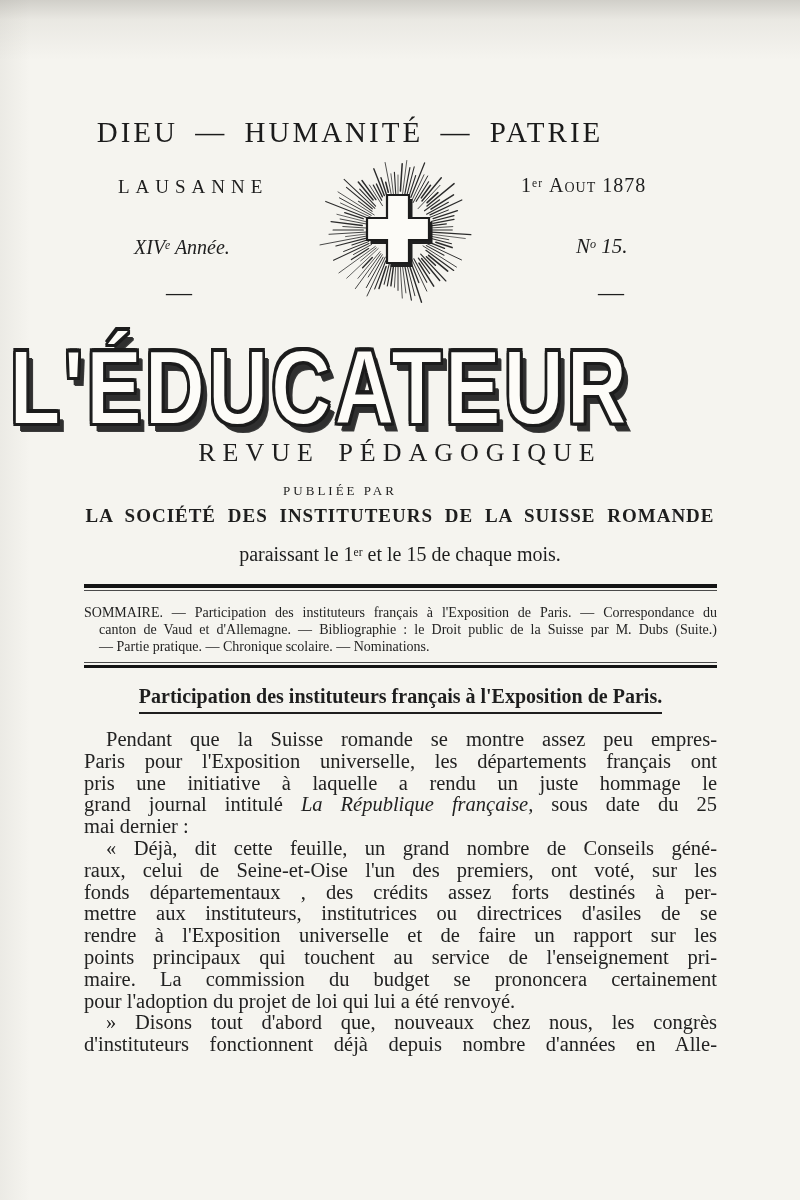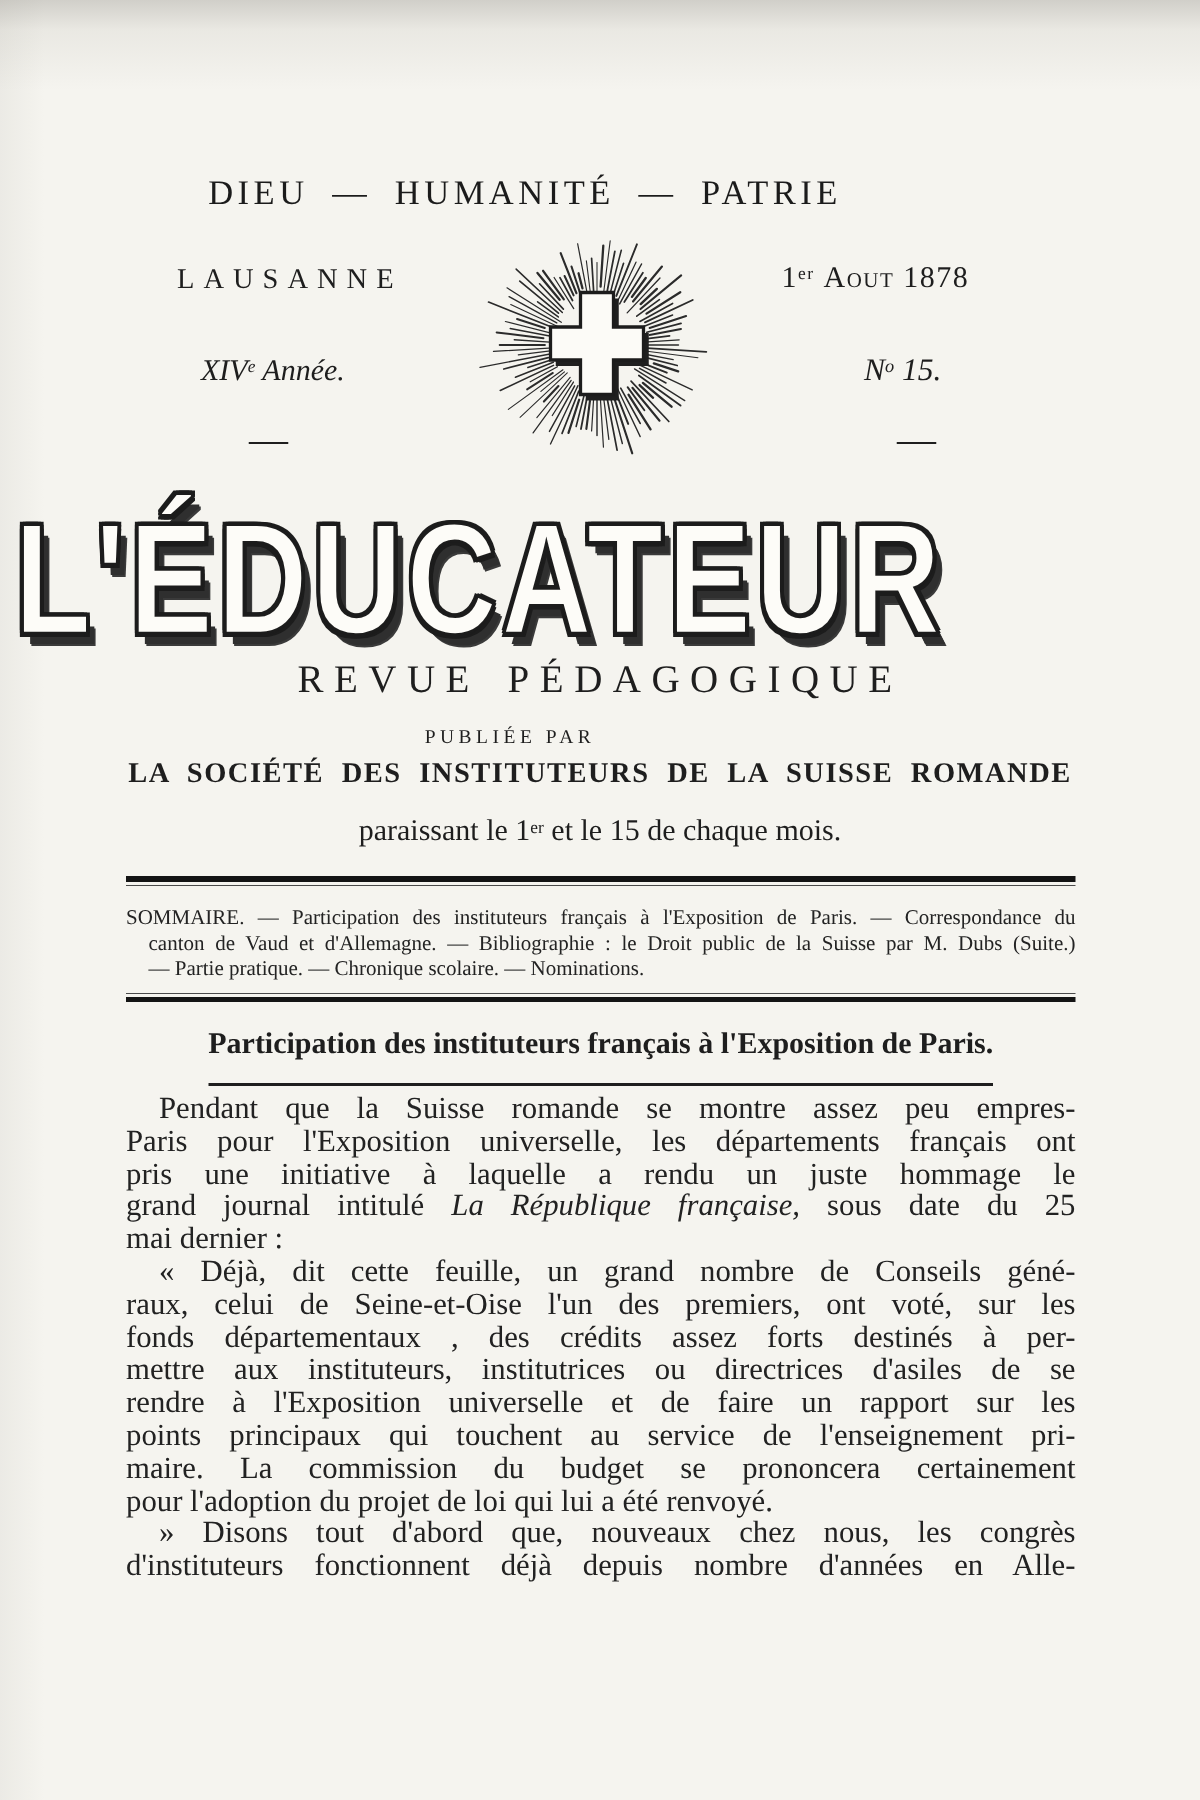"DIEU — HUMANITÉ — PATRIE" .motto { font-size: 23px -> 29px }
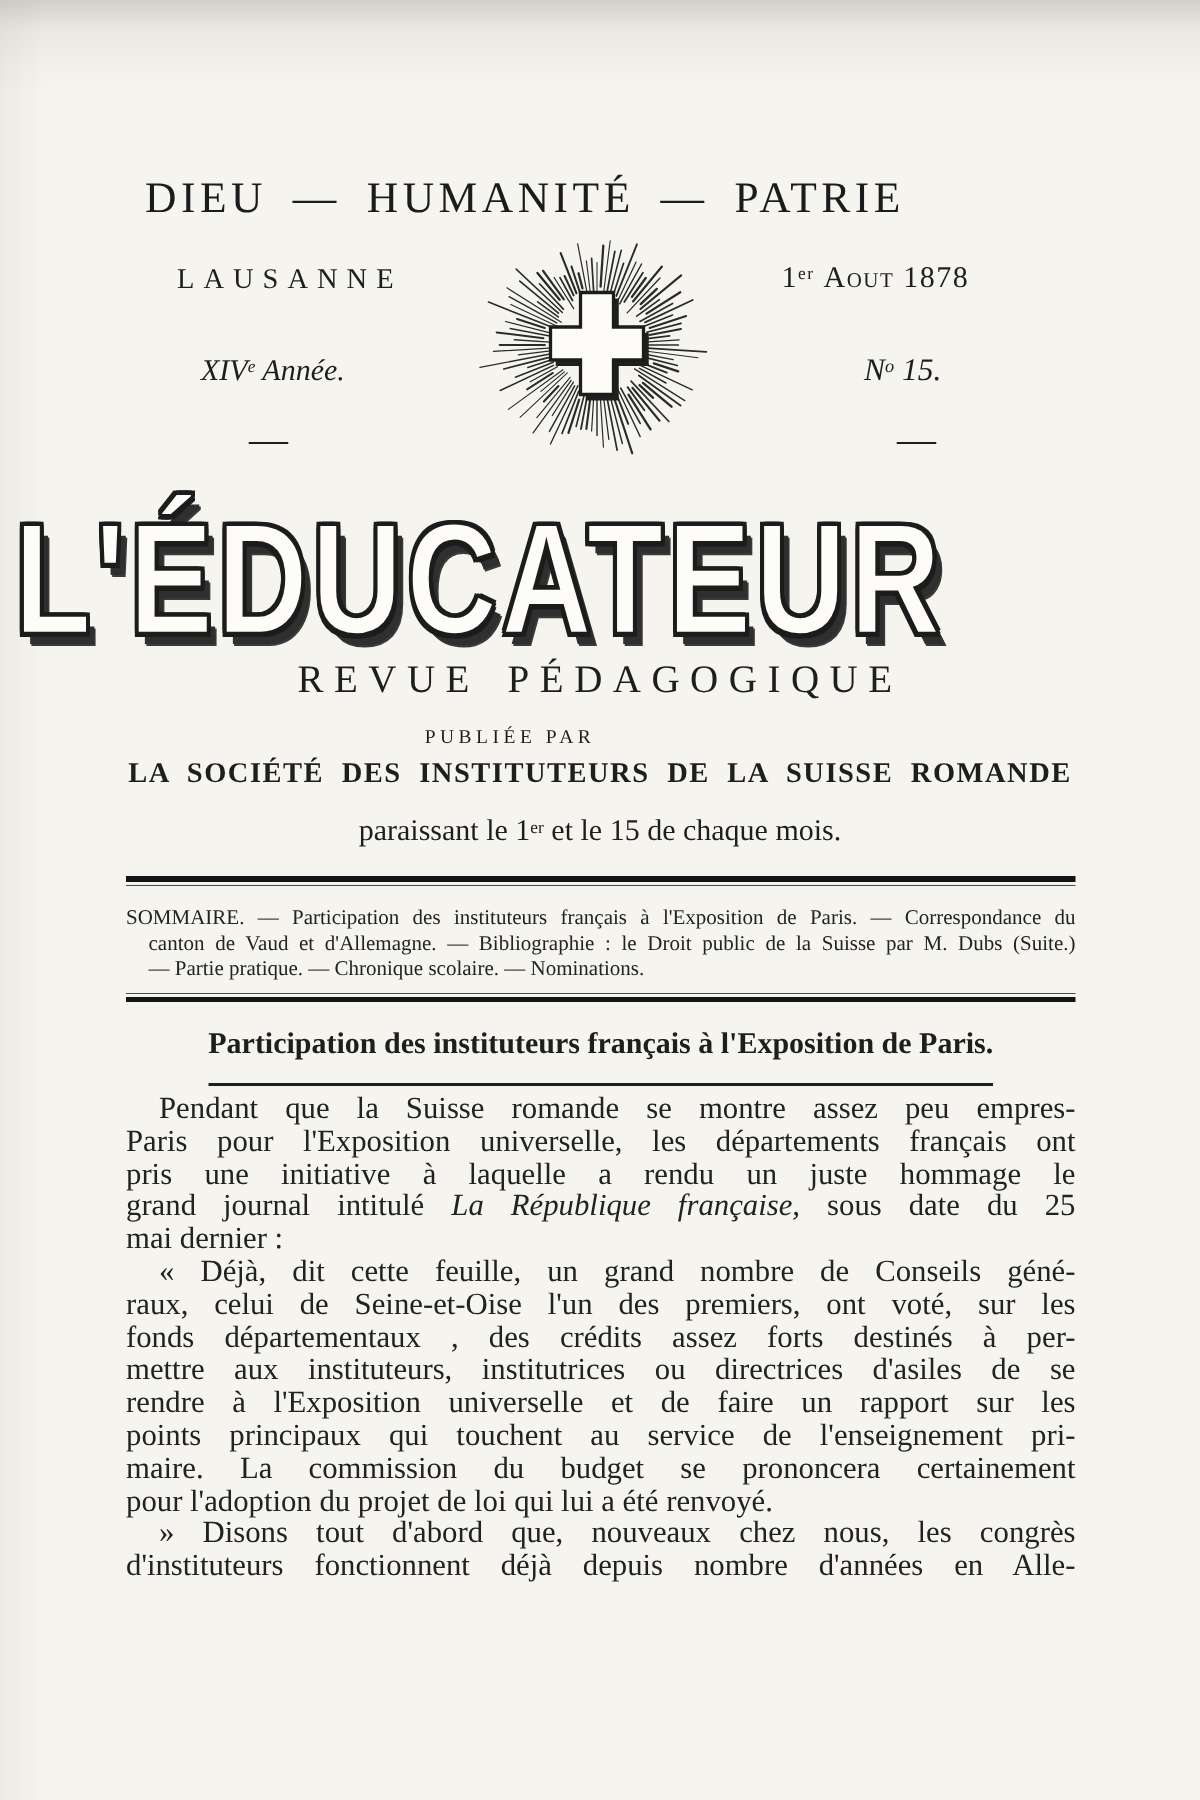"Participation des instituteurs français" .heading span { padding-bottom: 14px -> 4px }
